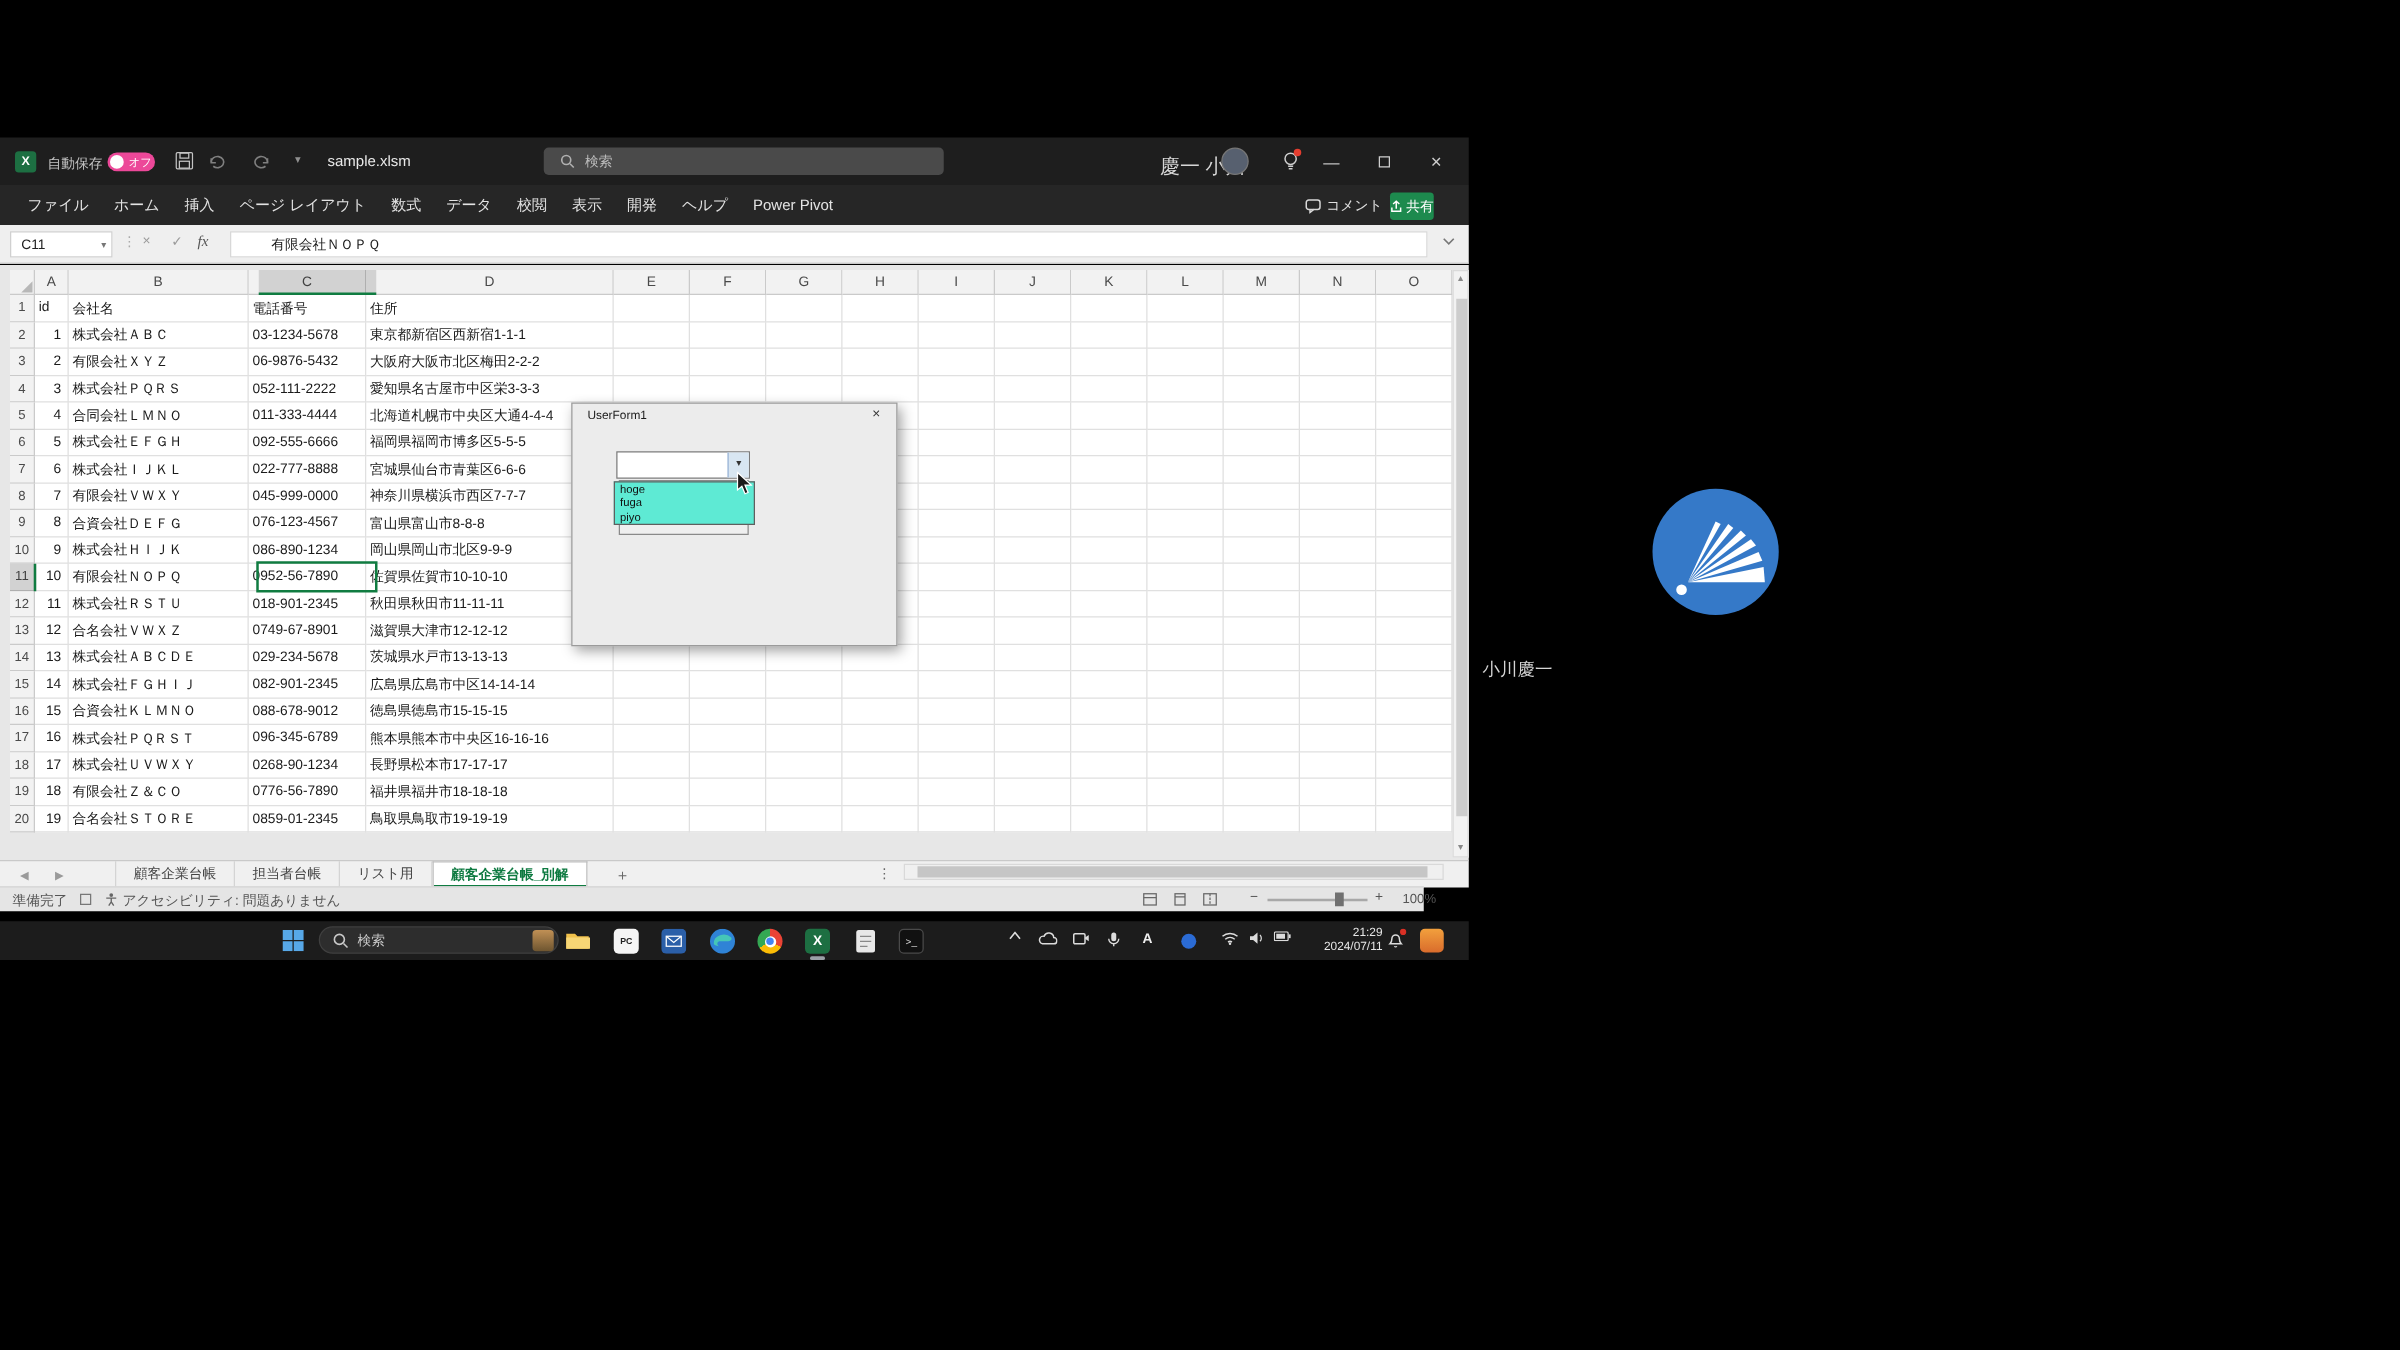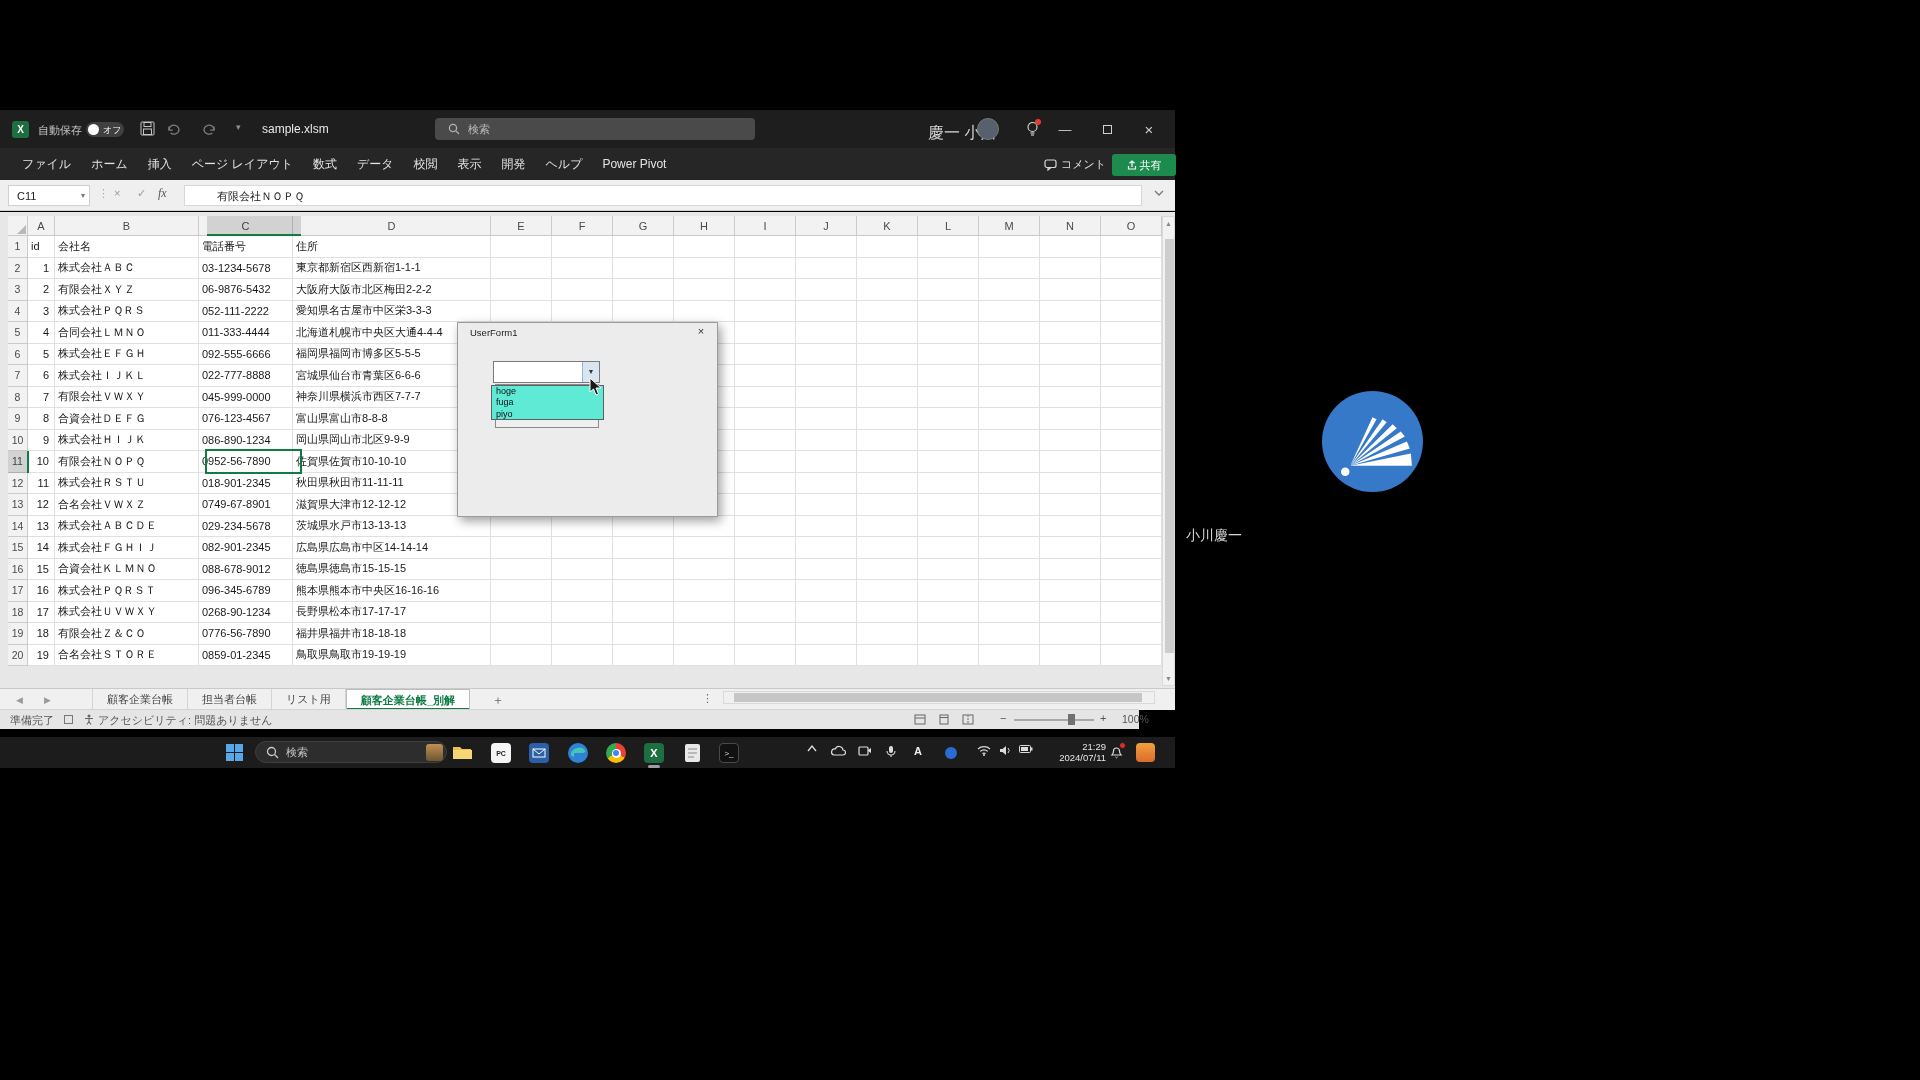"オフ" #autosave-toggle { background: #404040 -> #ec4899 }
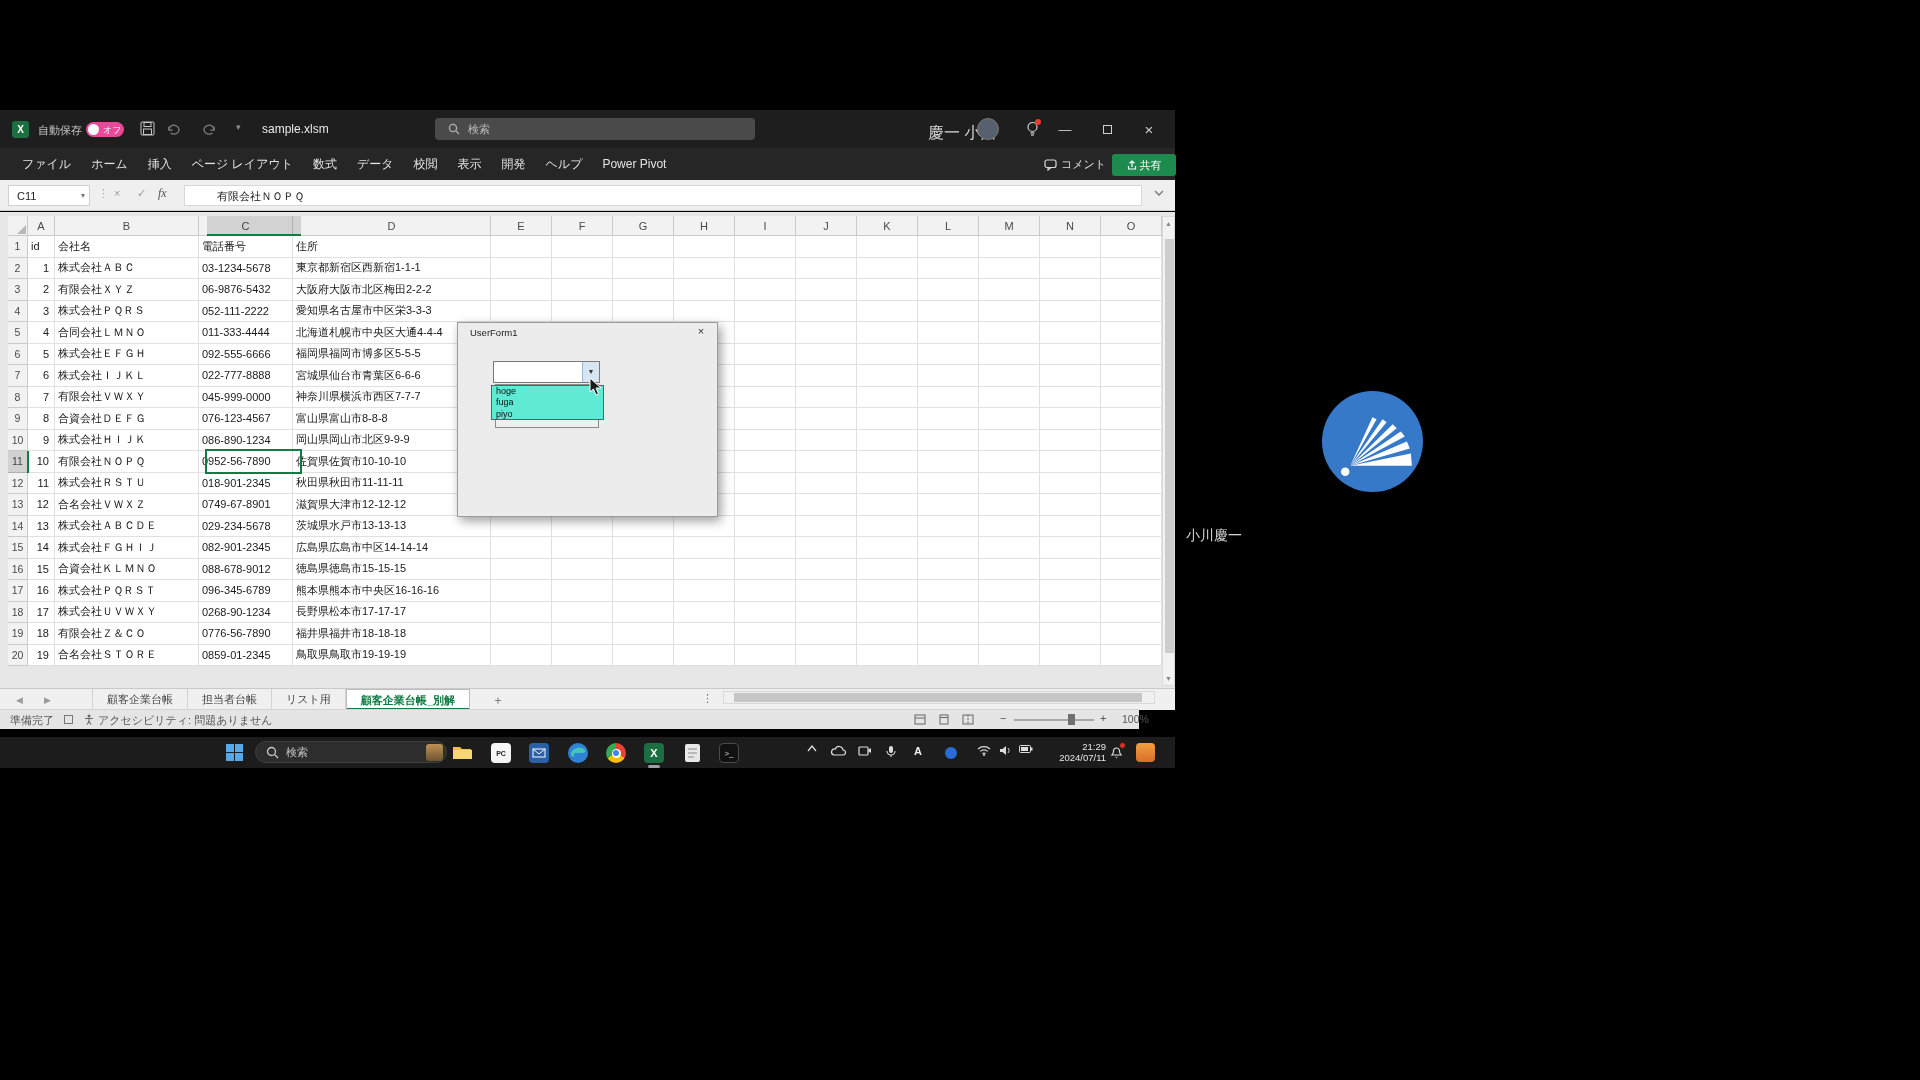"共有" #btn-share { width: 64px -> 35px }
